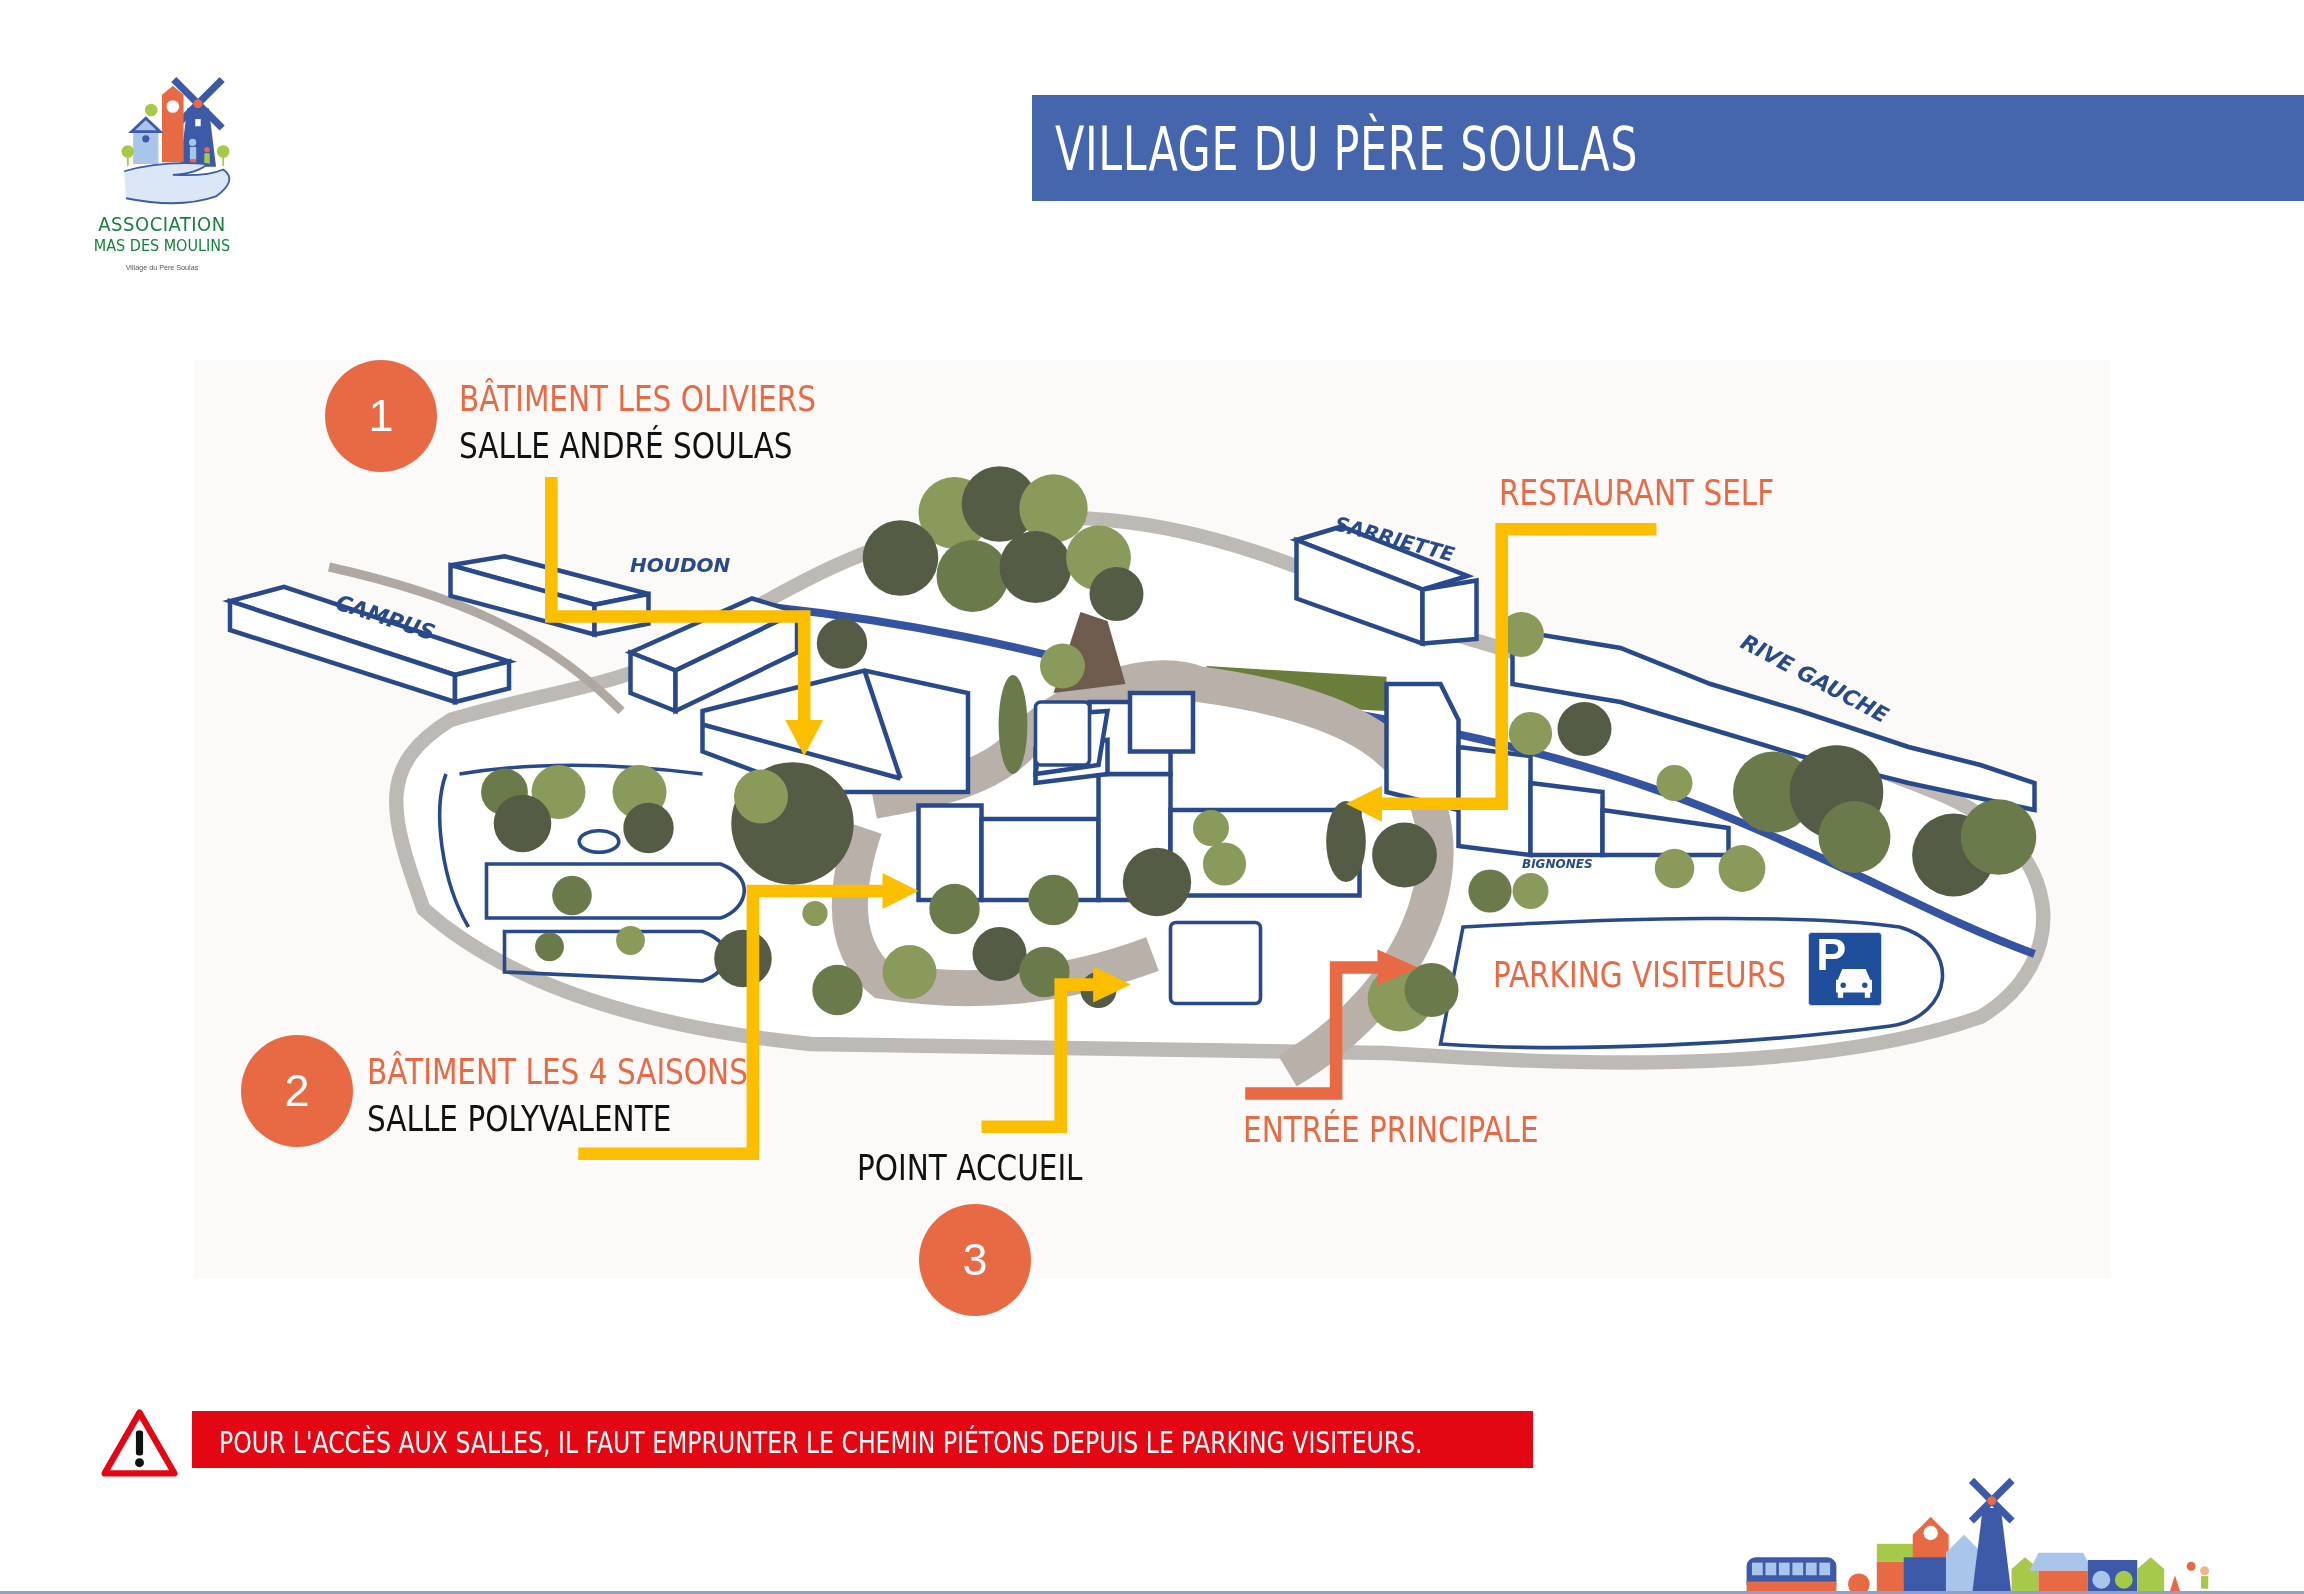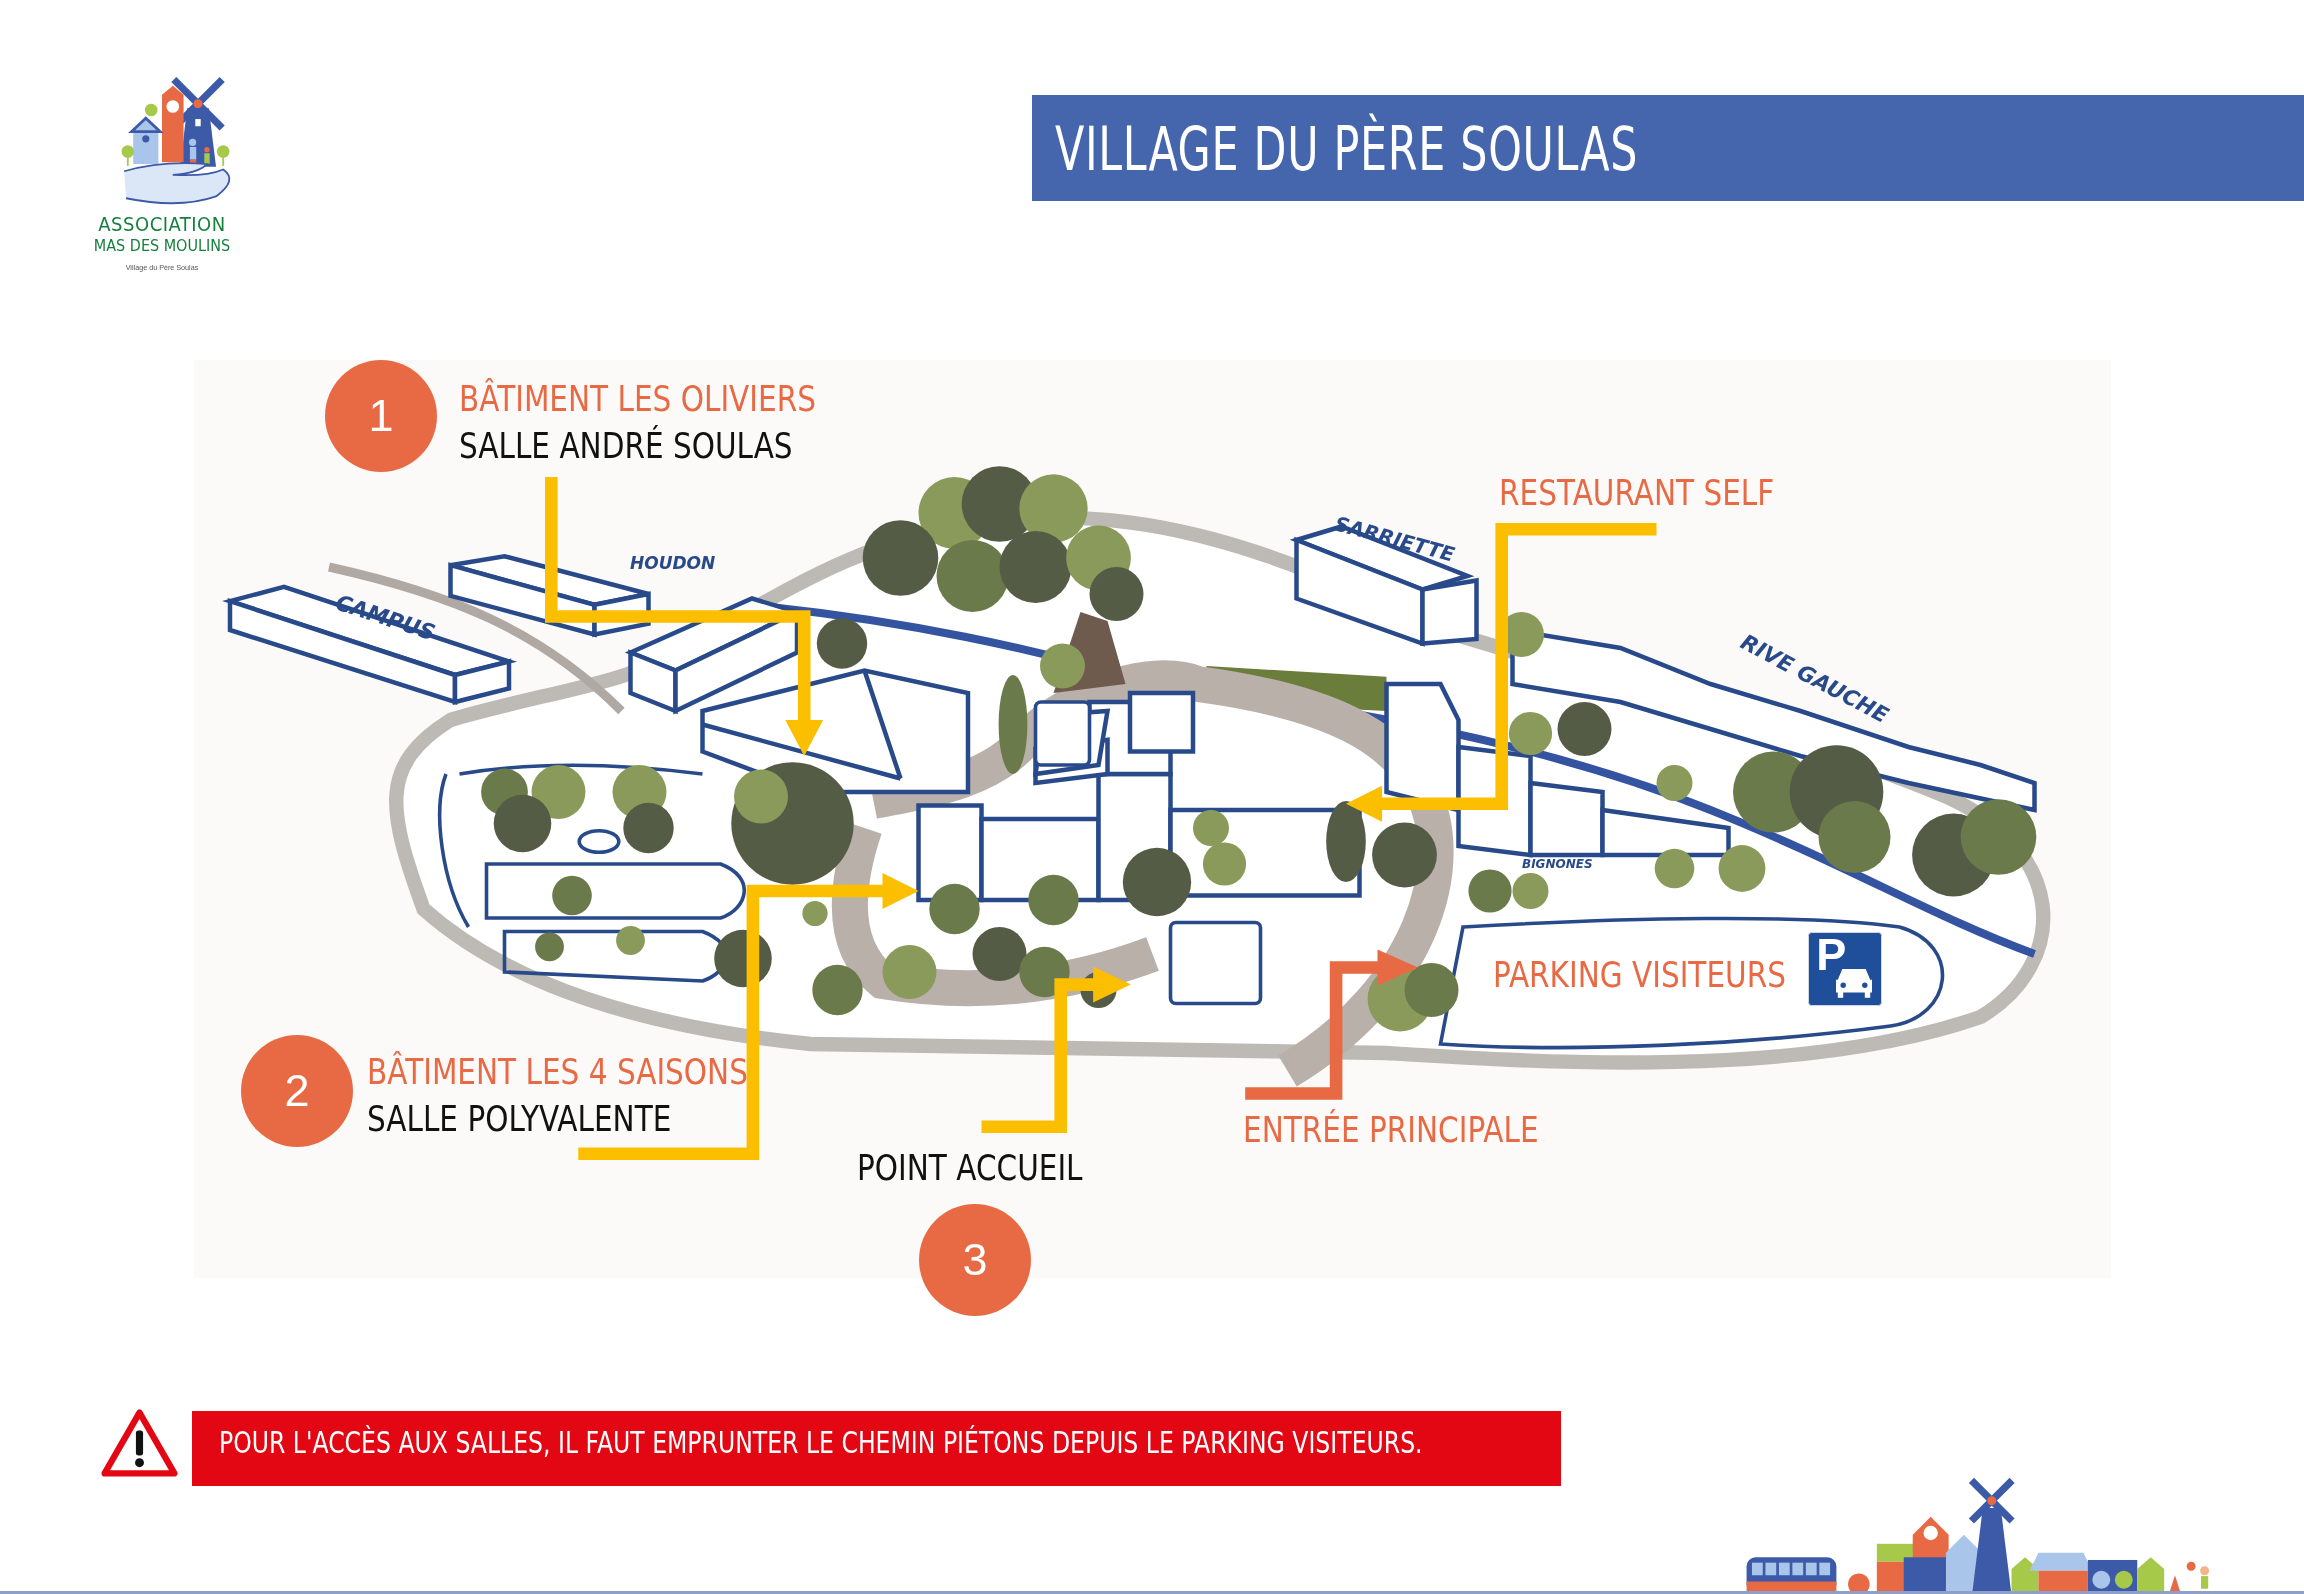"HOUDON" div.bld-lbl { font-size: 17px -> 20px }
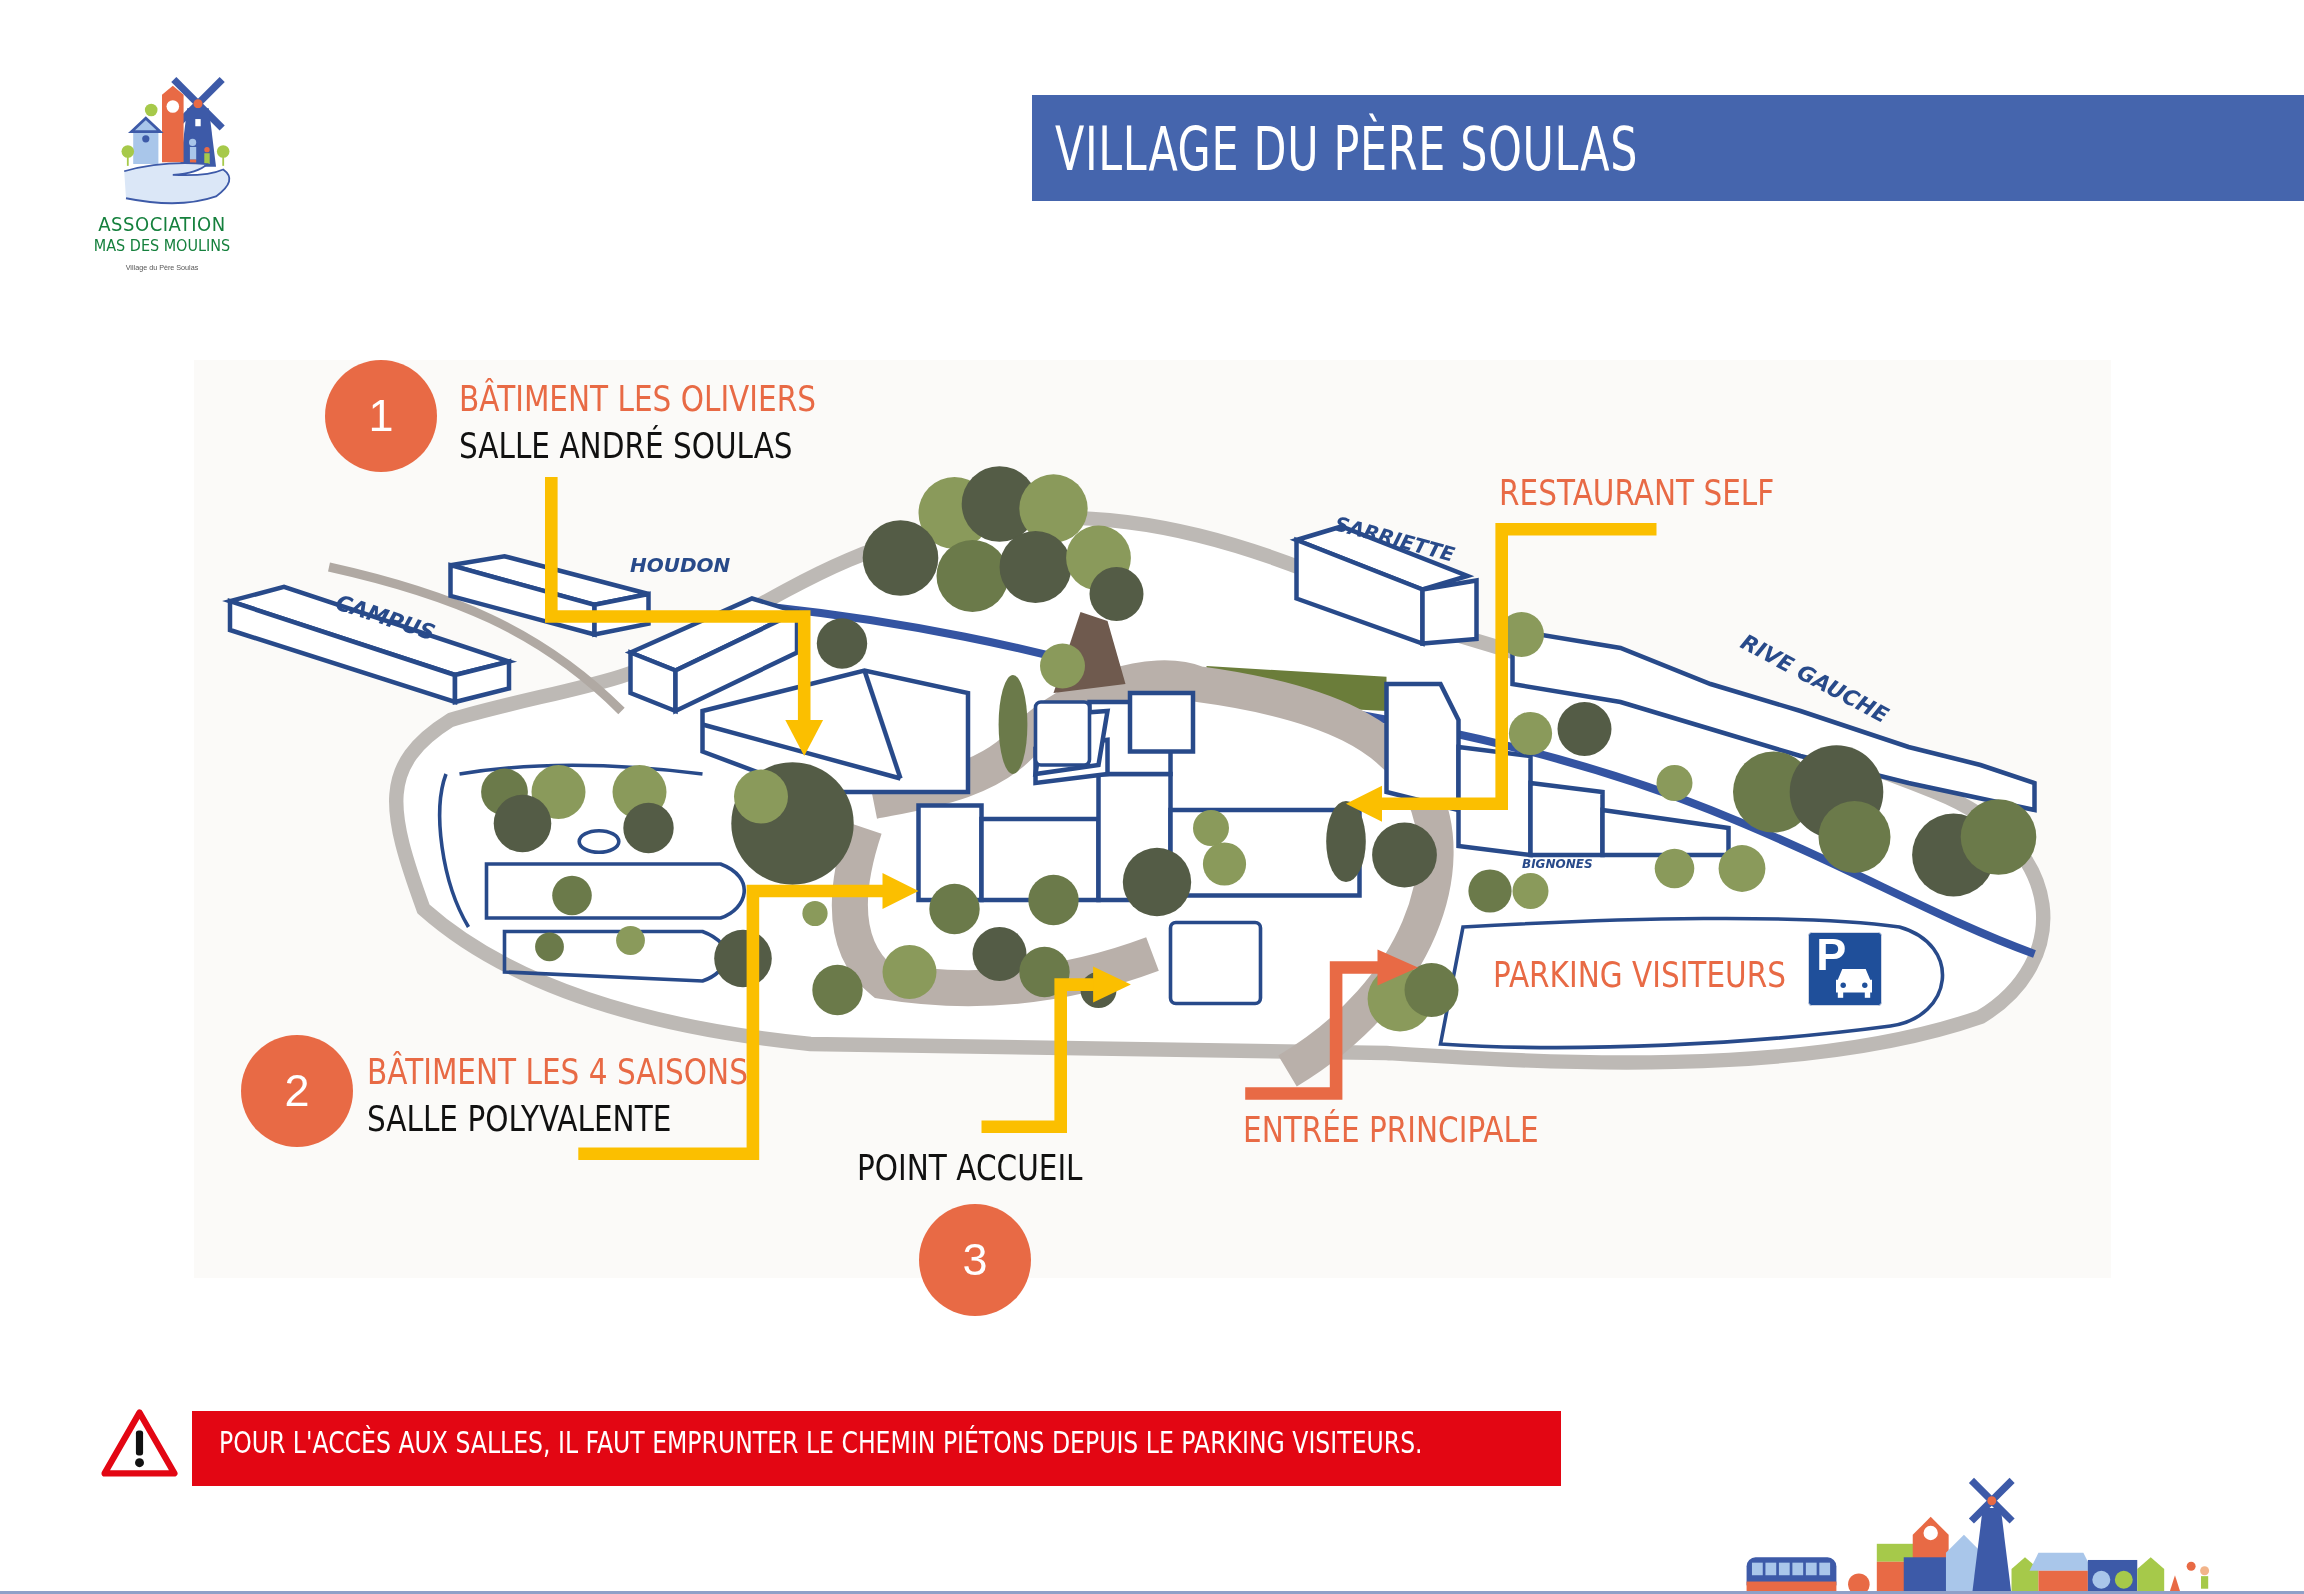"POUR L'ACCÈS AUX SALLES, IL" #warning-bar { height: 75px -> 57px; padding-left: 28px -> none }
